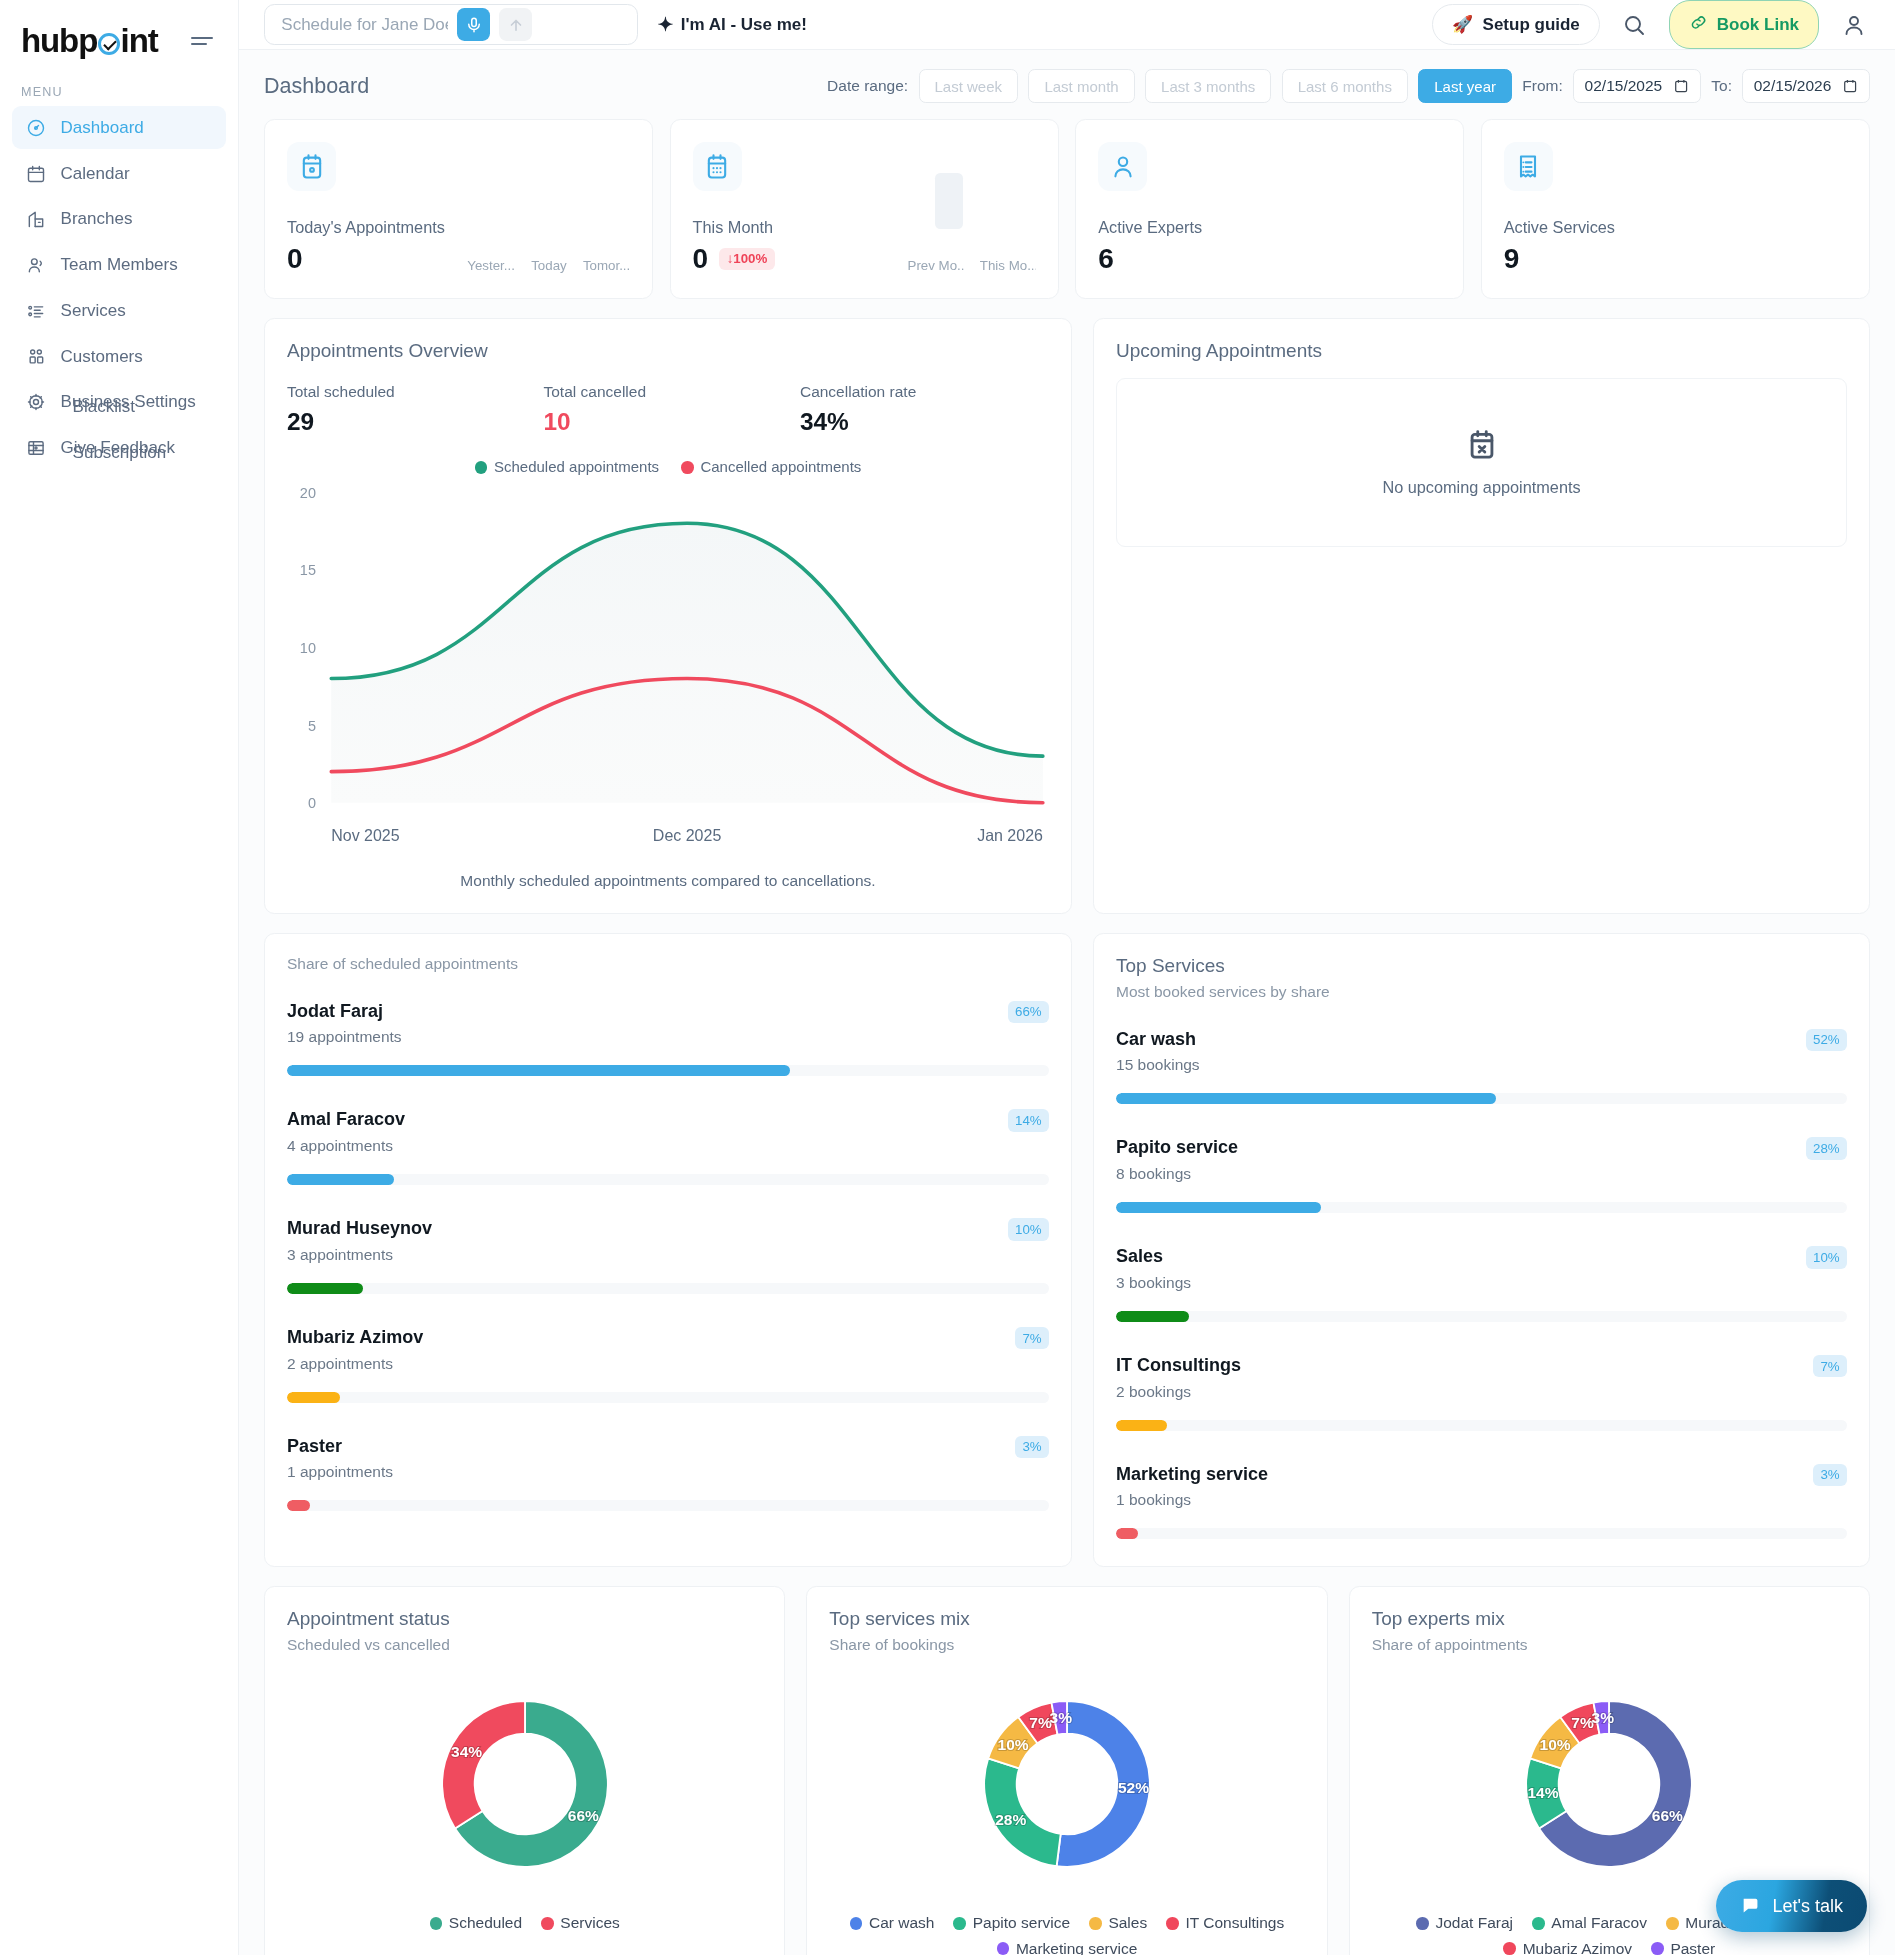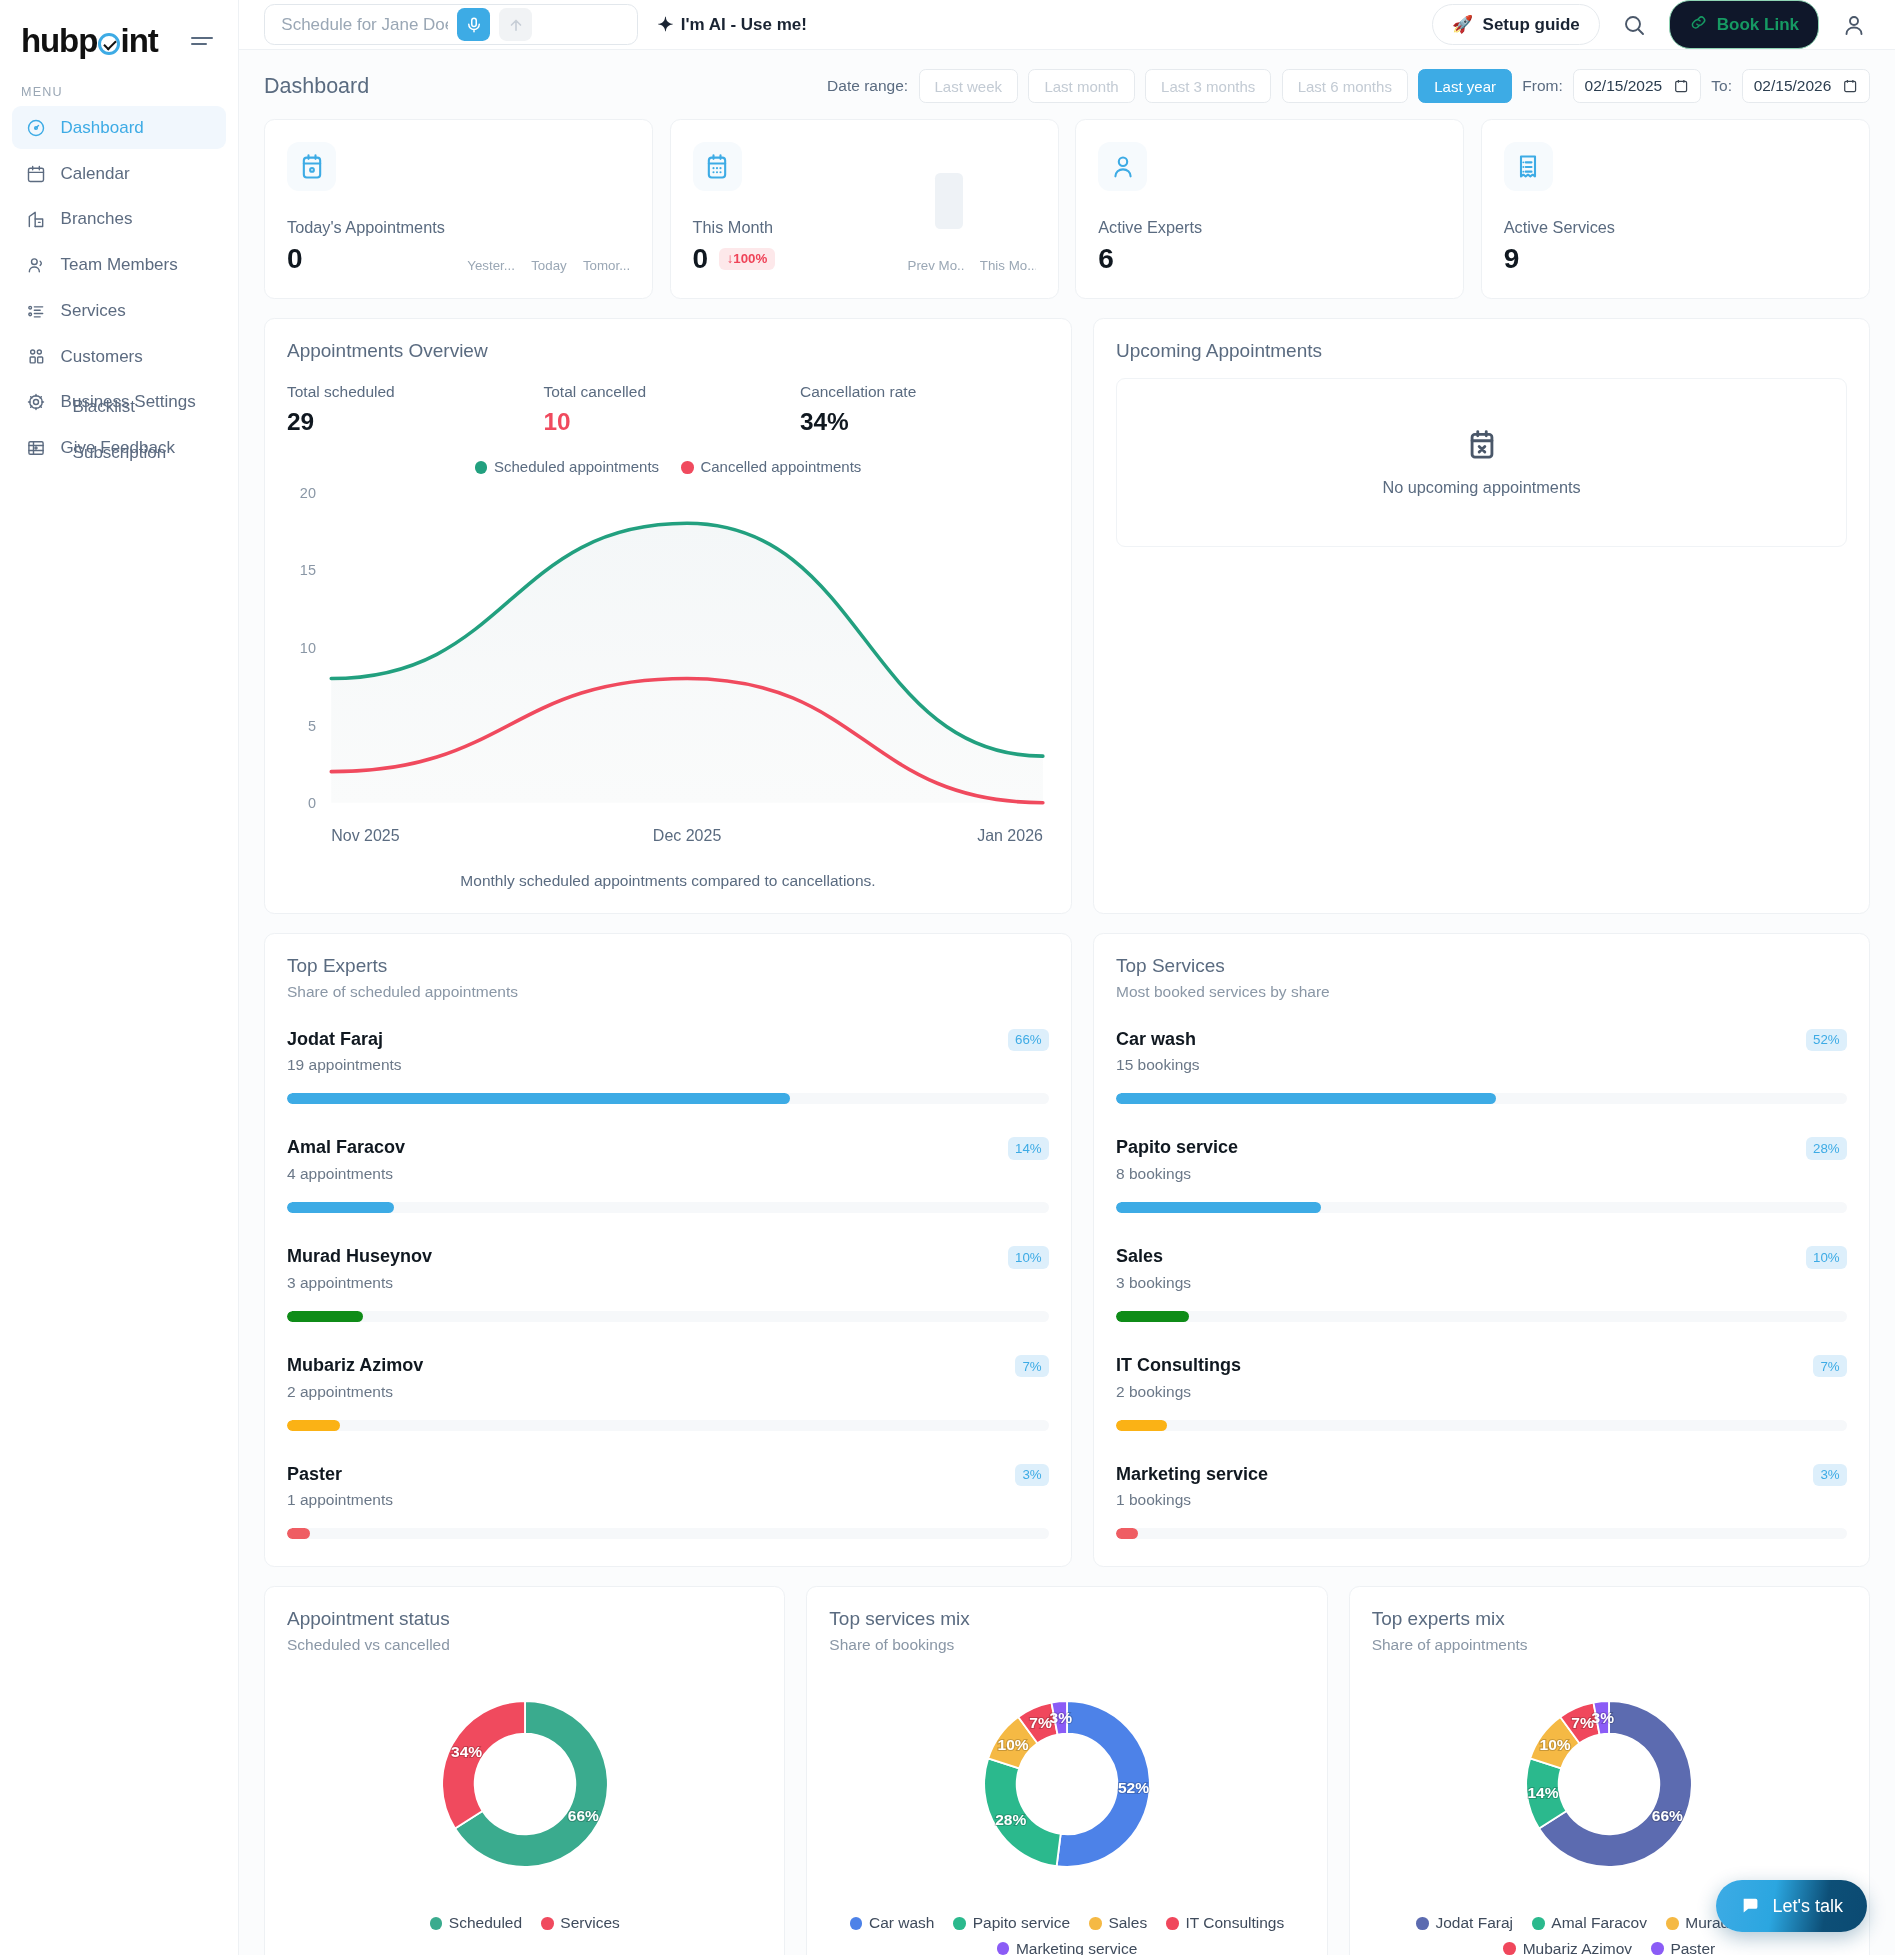"Book Link" .btn-book { background: #0f172a -> #fef9c3 }
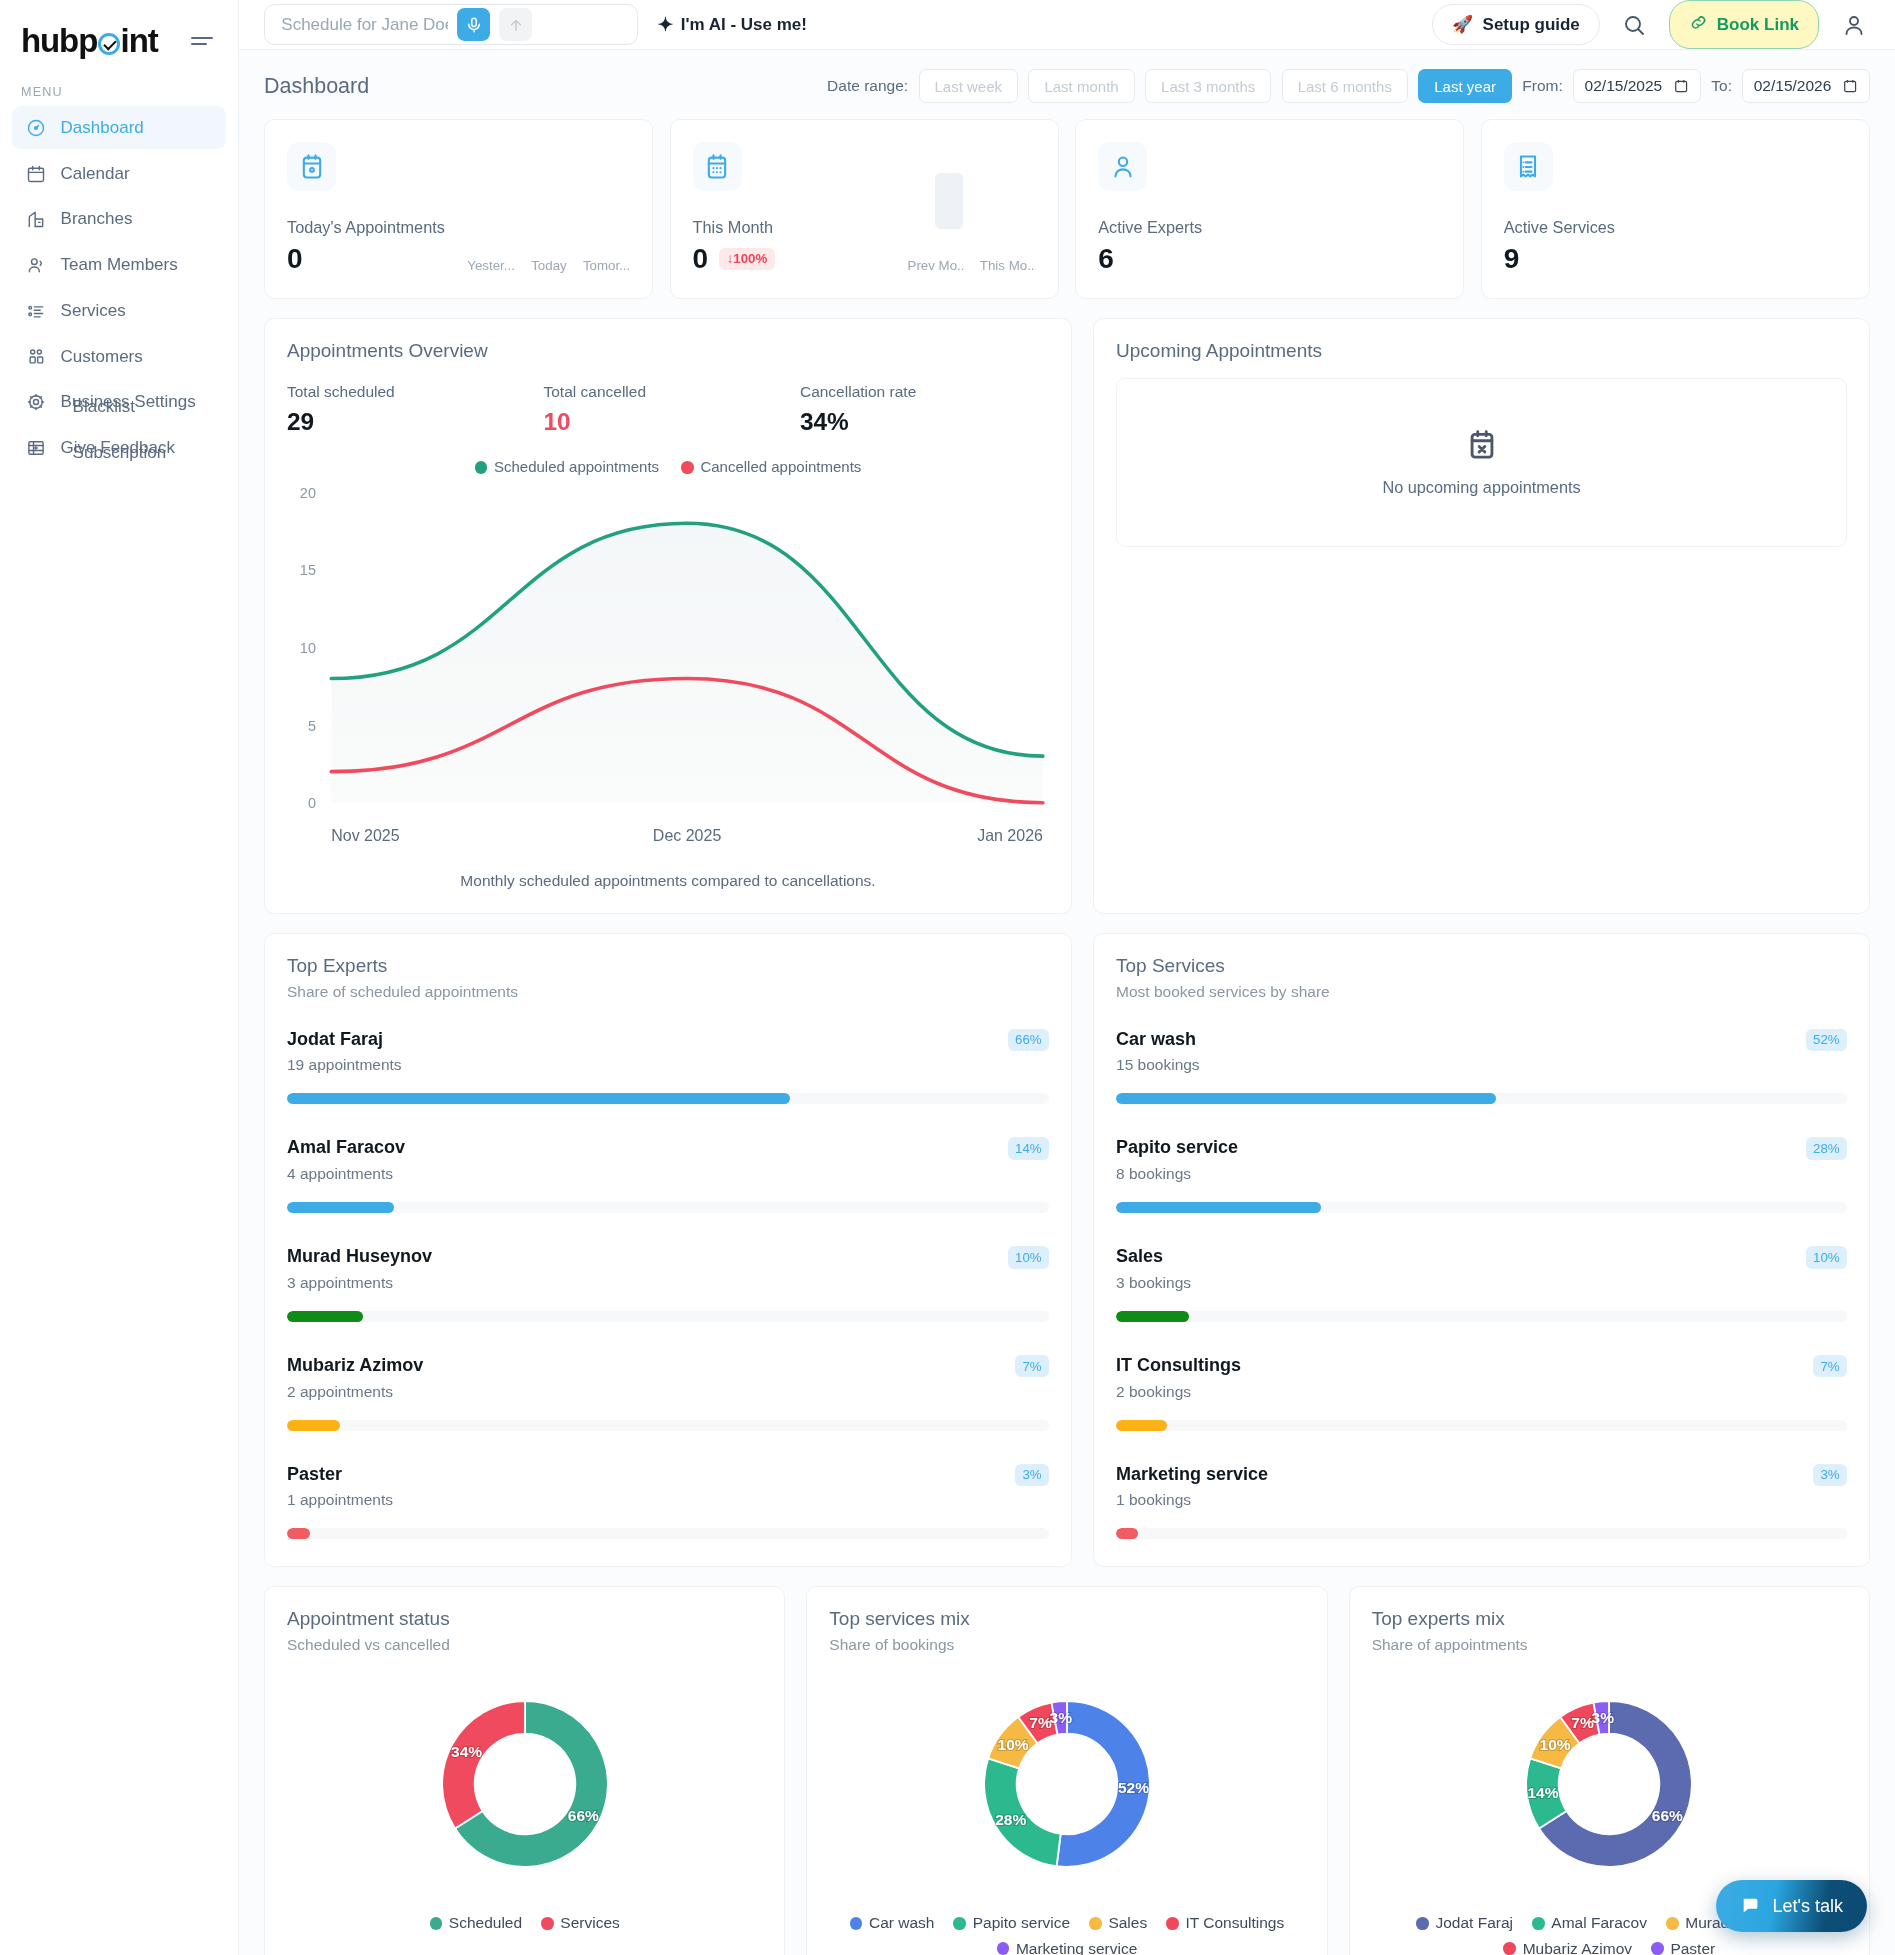"Top Experts" h3 { html: <h3>Top Experts</h3> -> none }
